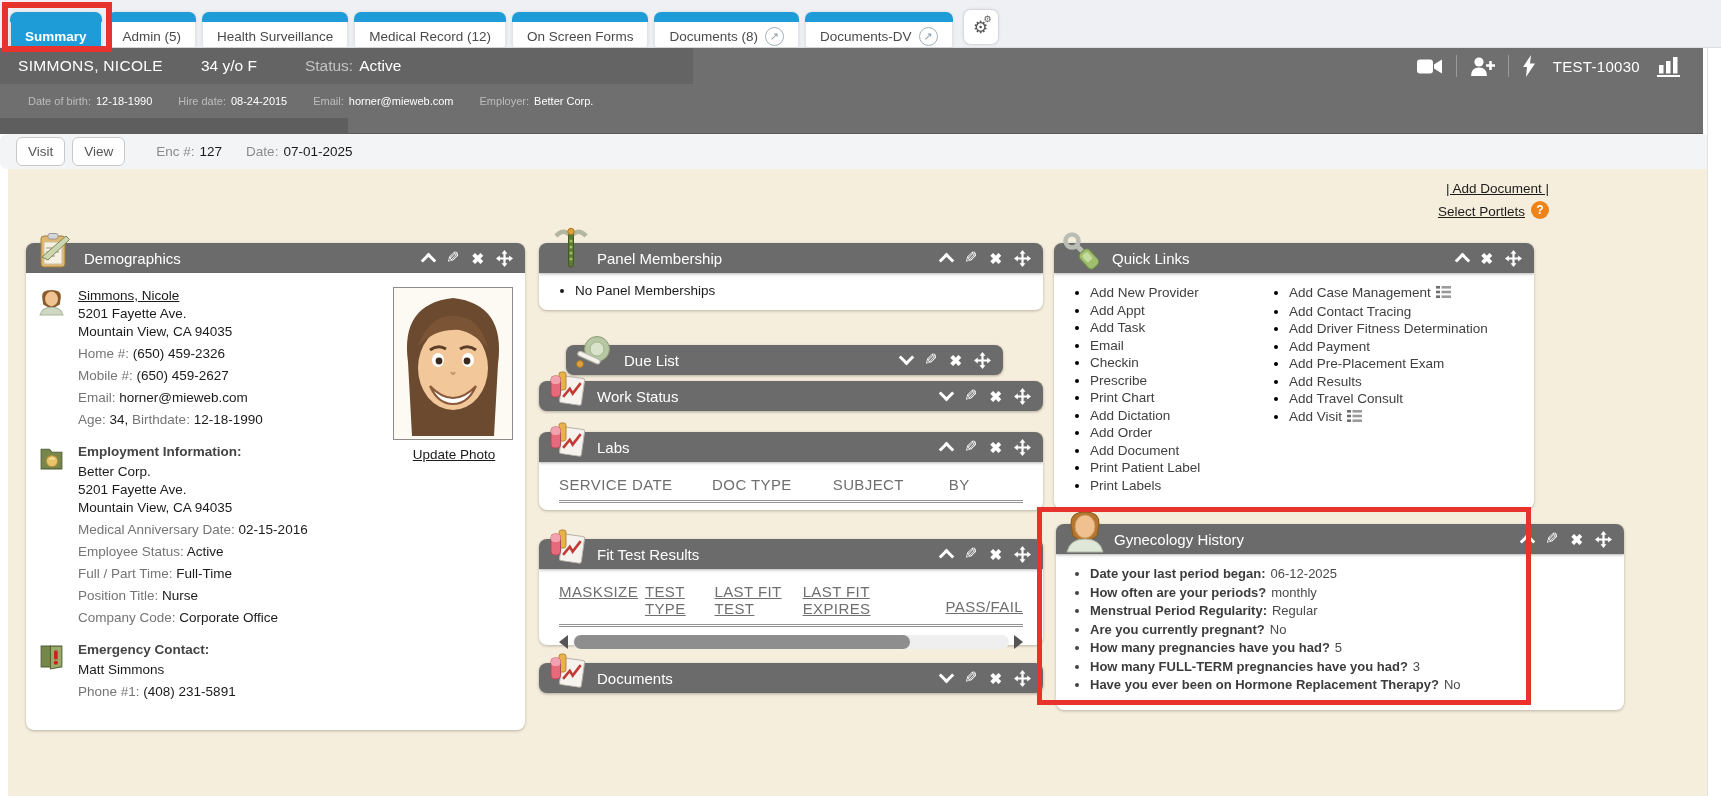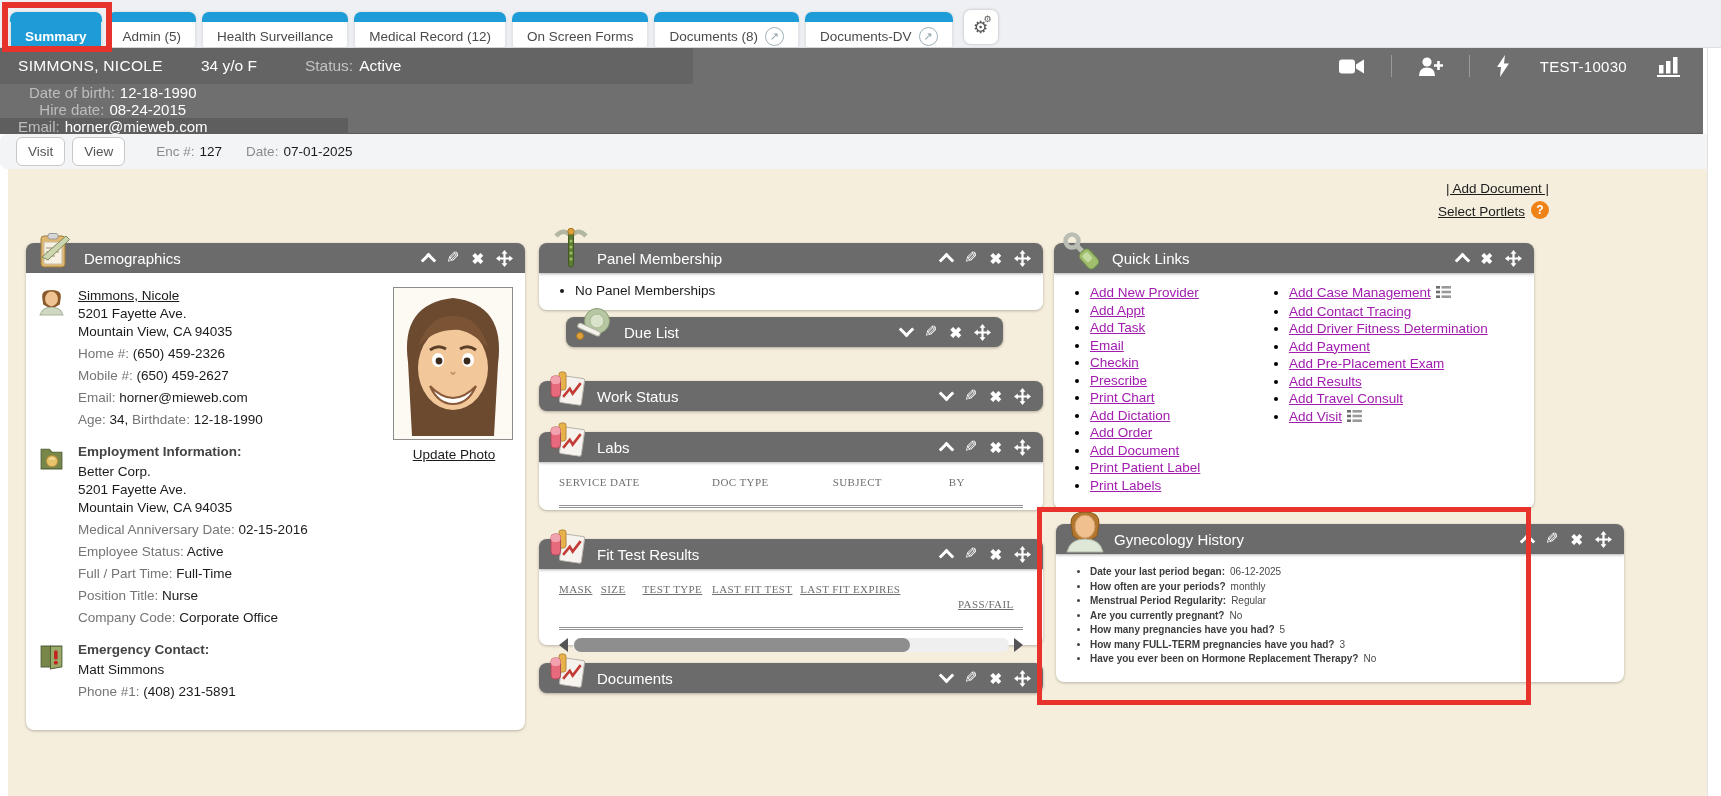"TEST-10030" .ph-icons { gap: 26px -> 13px }
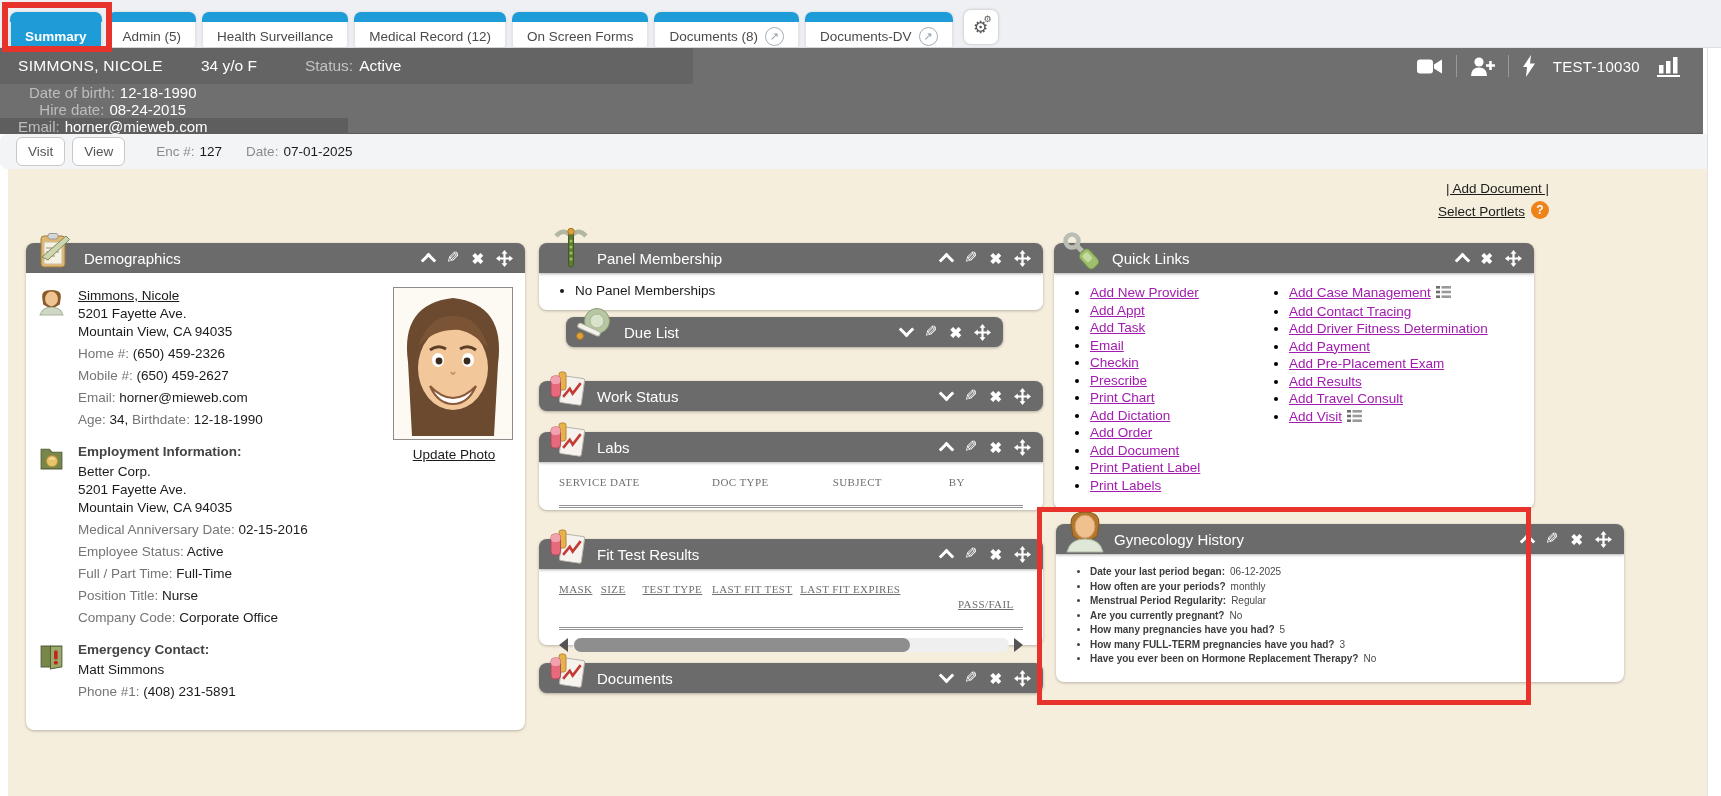"Date of birth:" .ph-row2 { flex-direction: column -> none; font-size: 15px -> 11px; left: 18px -> 28px }
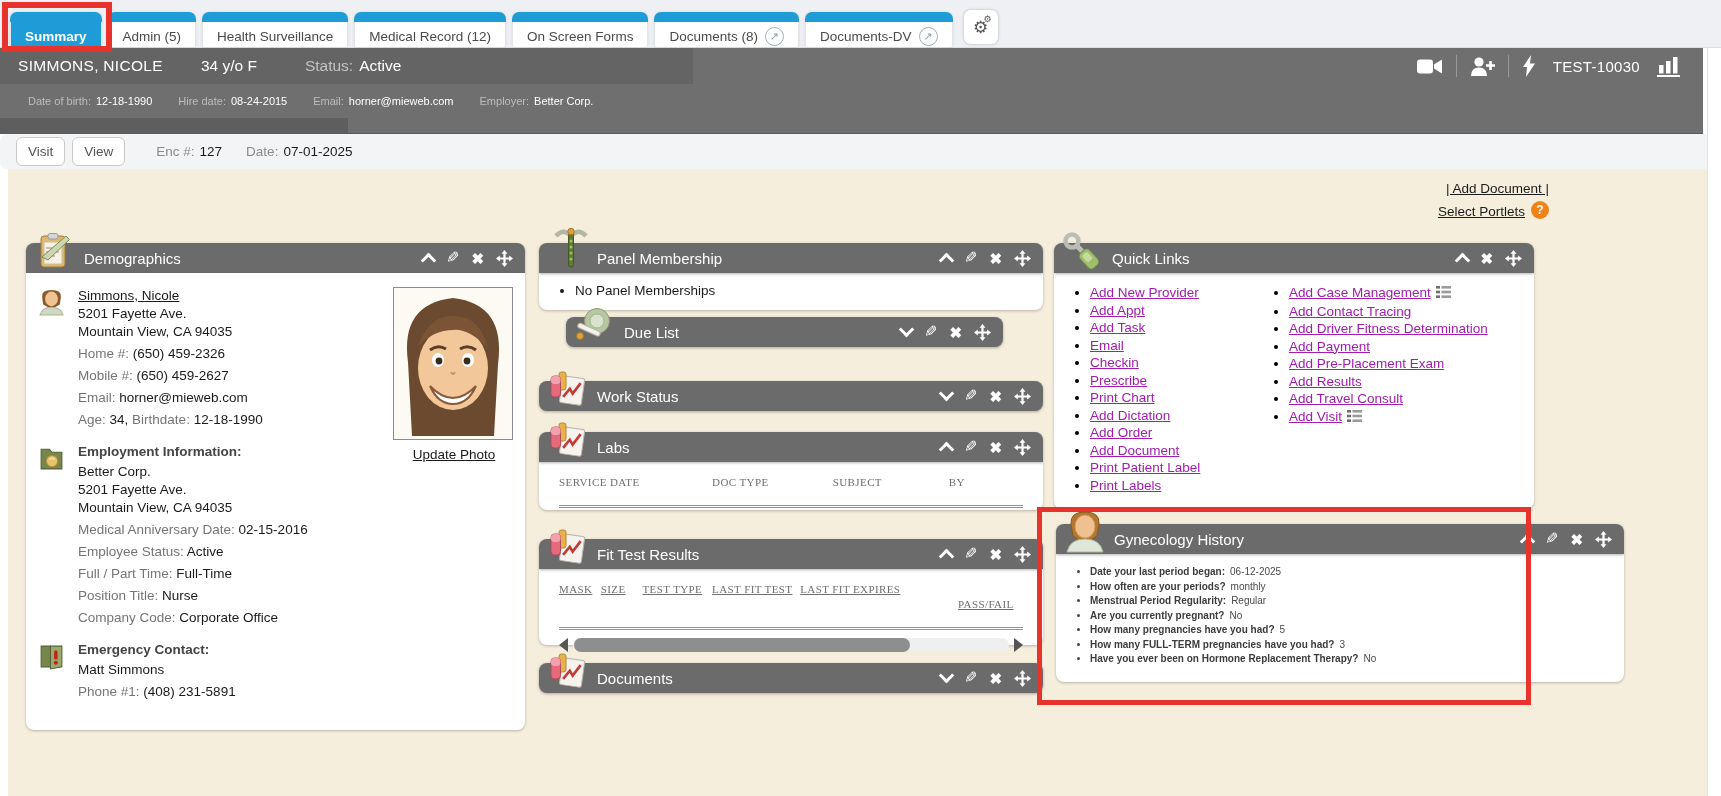"Add New Provider" .ql-body a { color: #a21caf -> #404040; text-decoration: underline -> none }
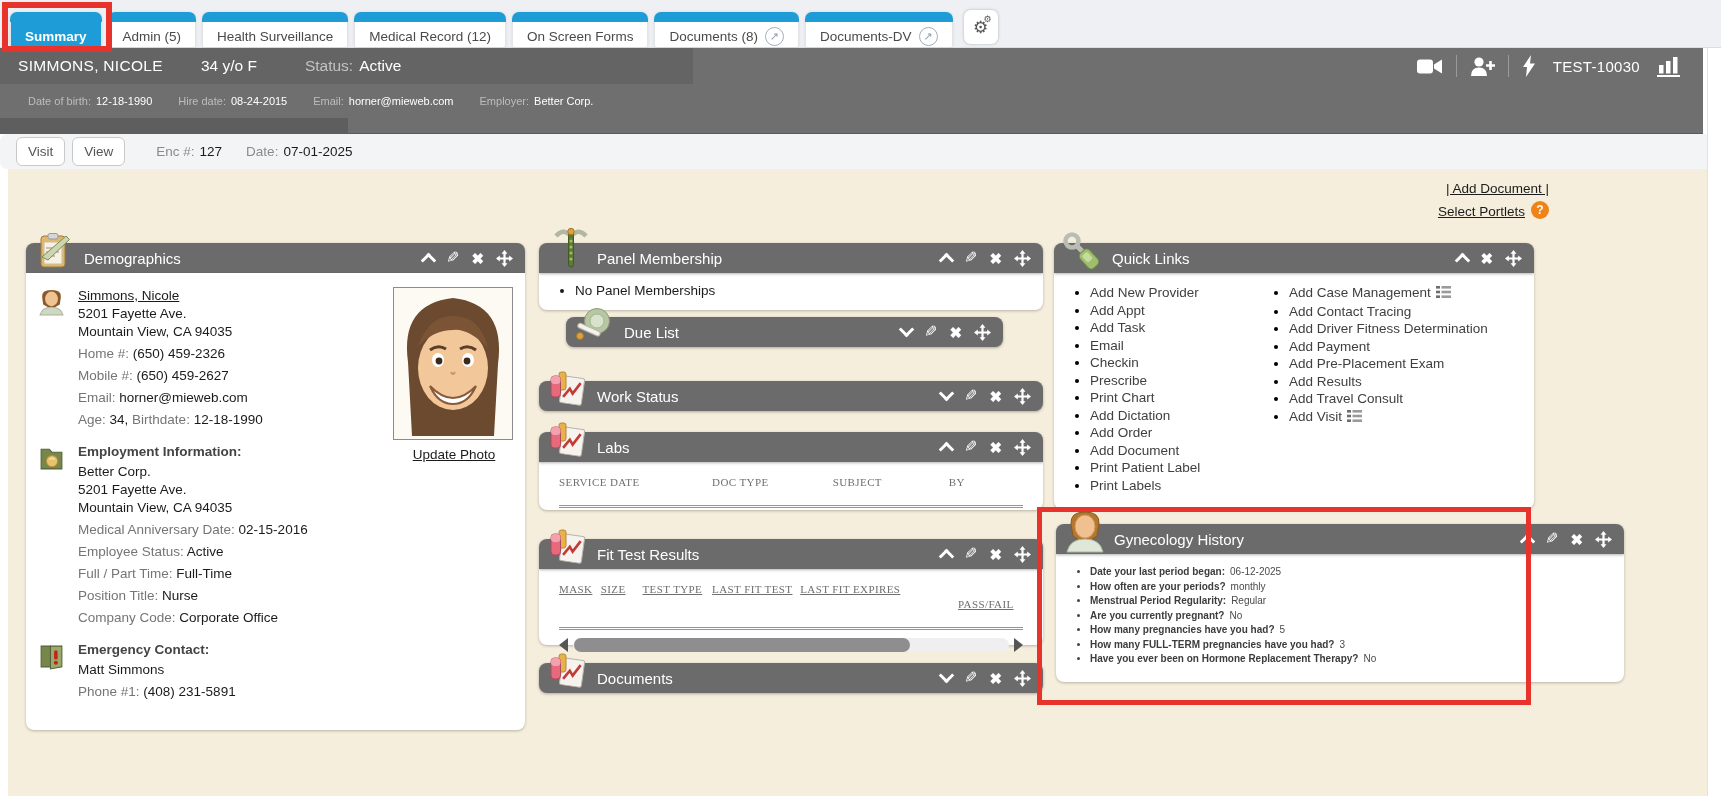"Due List" div.portlet { top: 148px -> 176px }
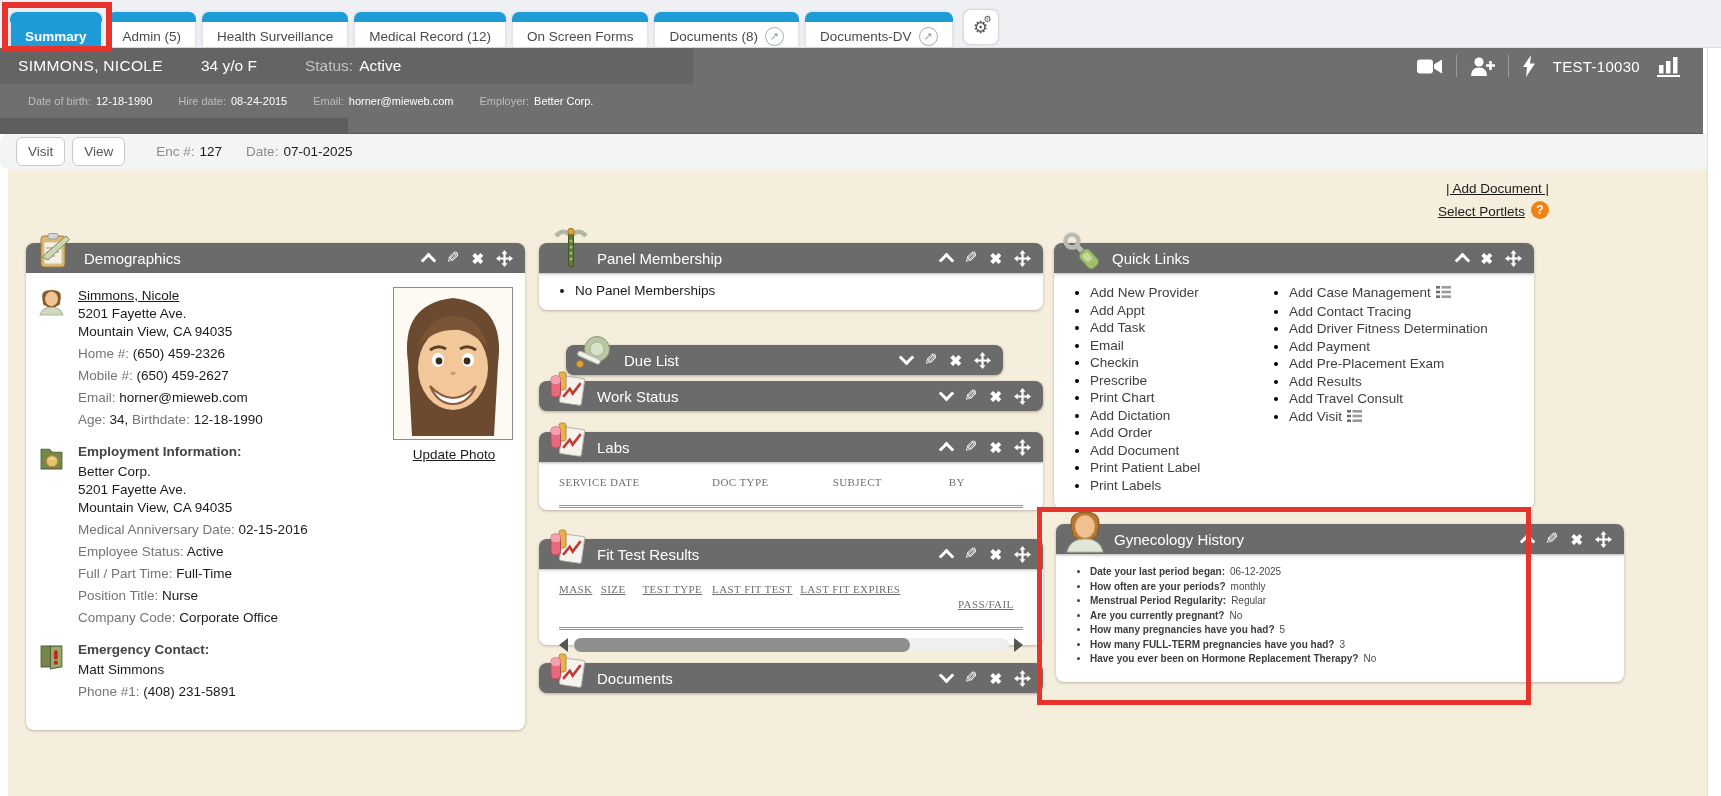"SERVICE DATE" .thead { font-family: Liberation Serif, serif -> none; font-size: 11px -> 15px; padding-bottom: 17px -> 7px }
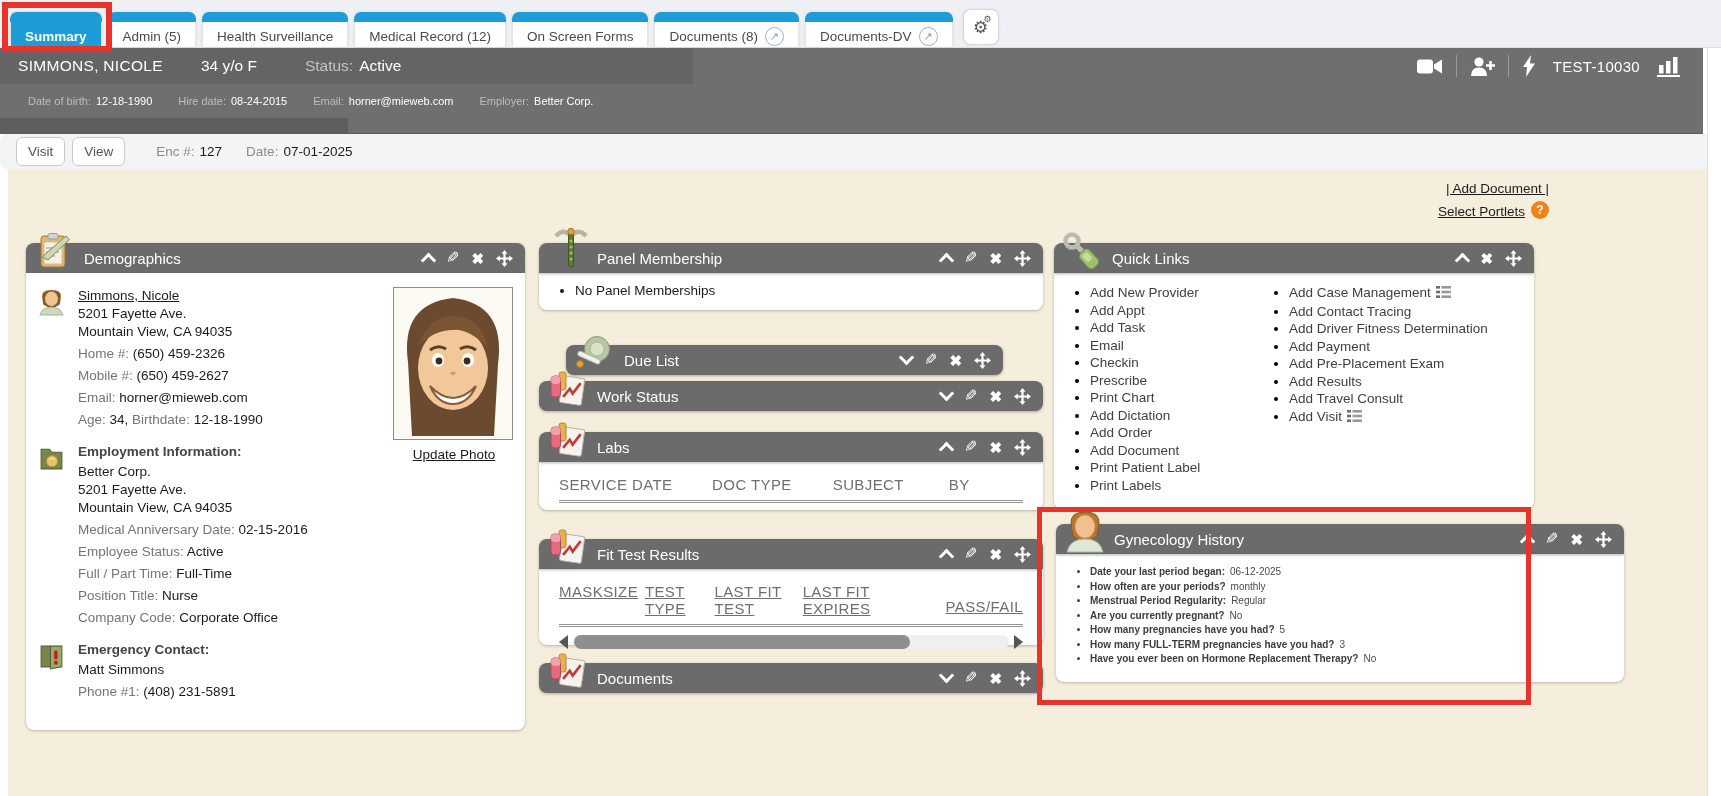"Date your last period began:" .gyn-body { font-size: 10px -> 13px }
